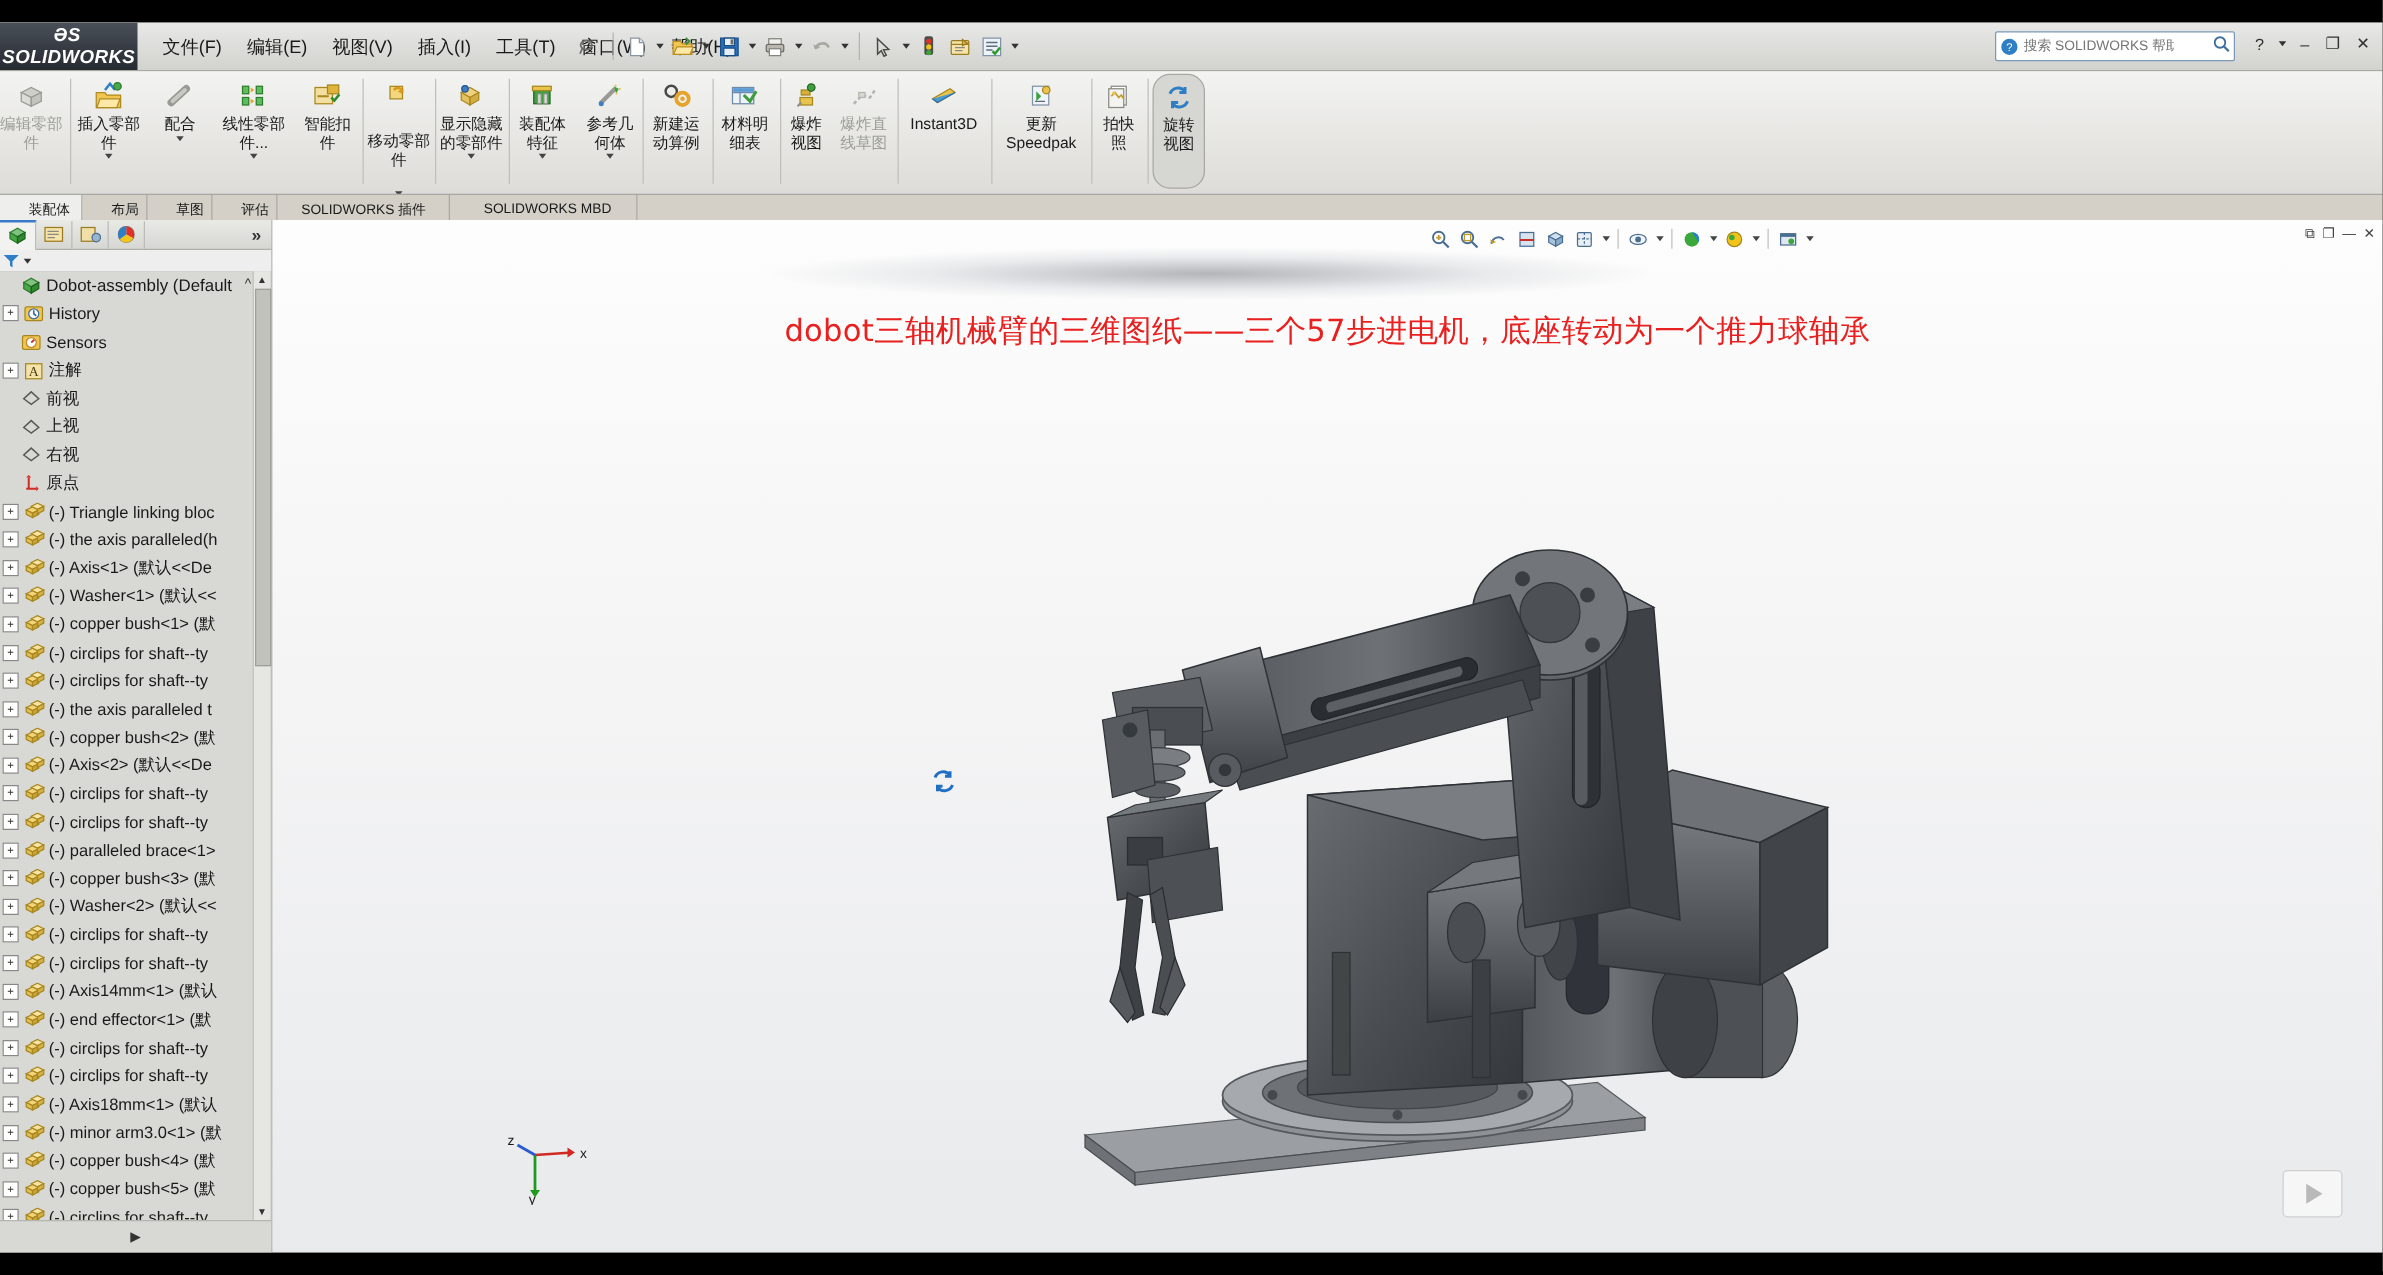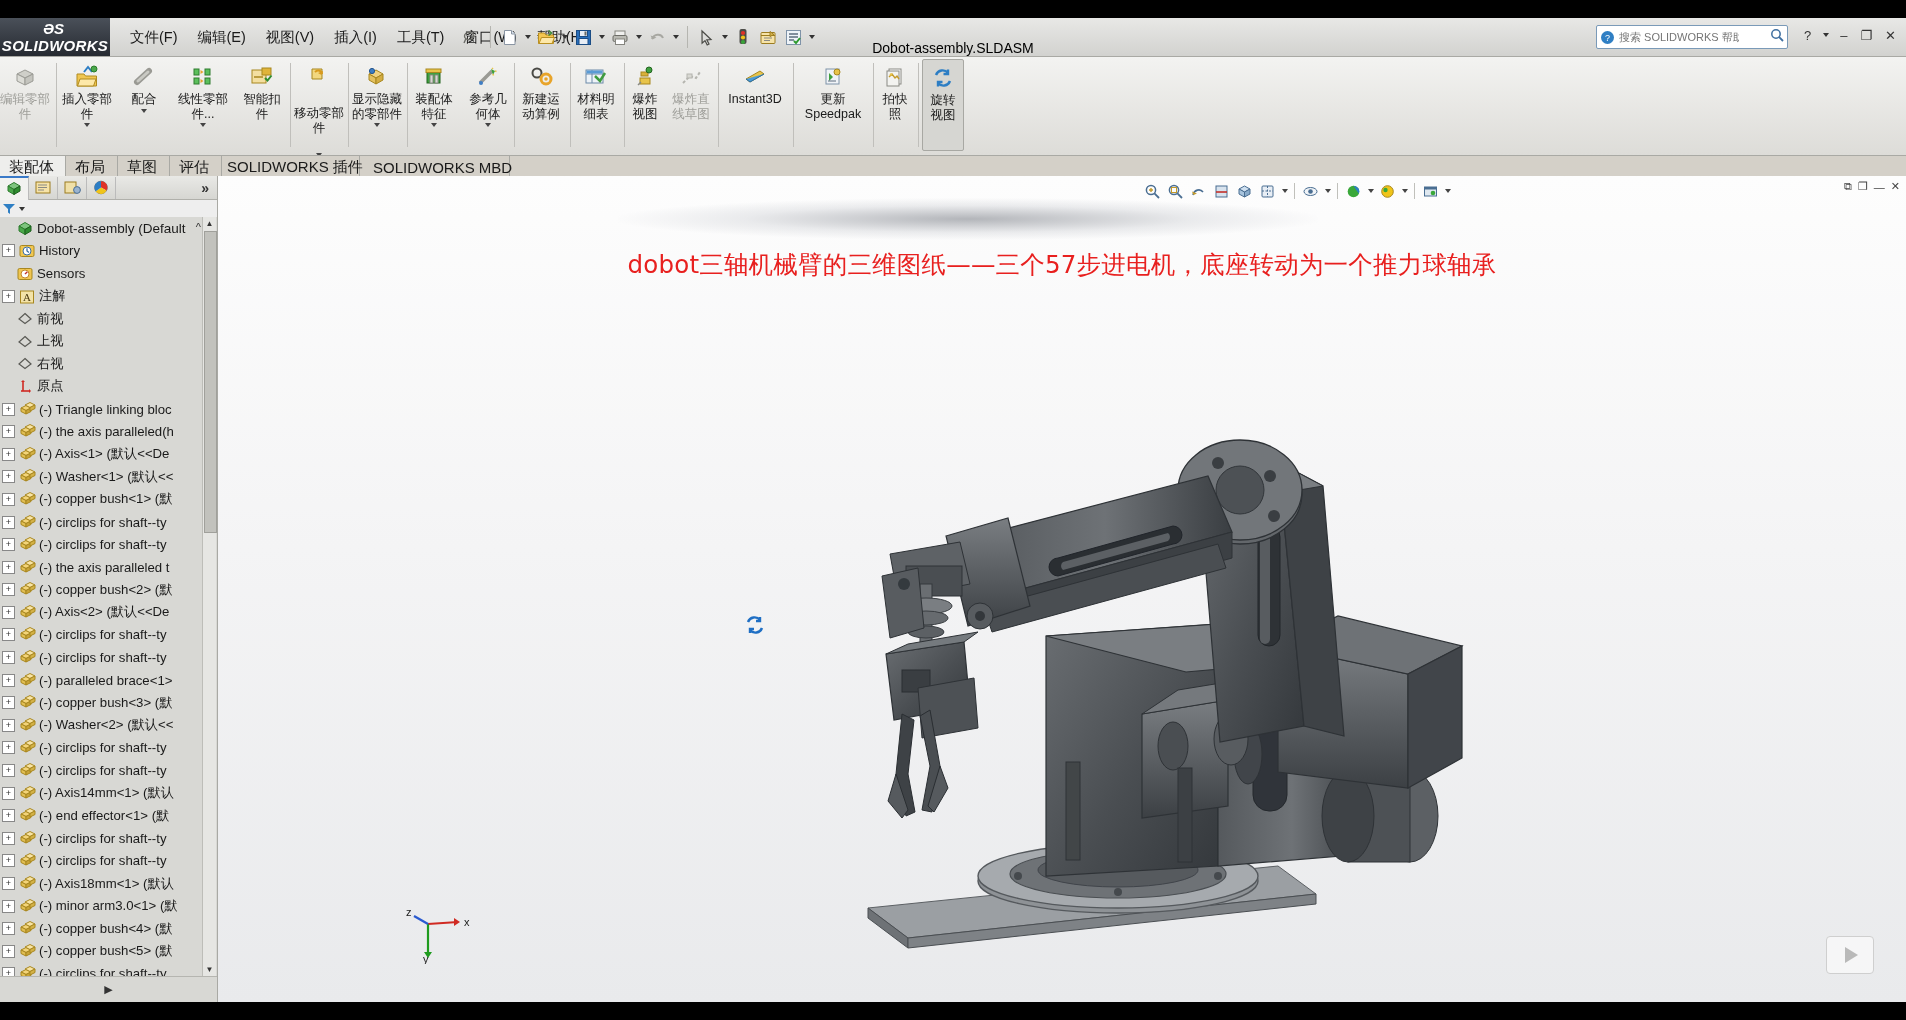"Dobot-assembly.SLDASM" div.doctitle { html: <div>Dobot-assembly.SLDASM</div> -> none }
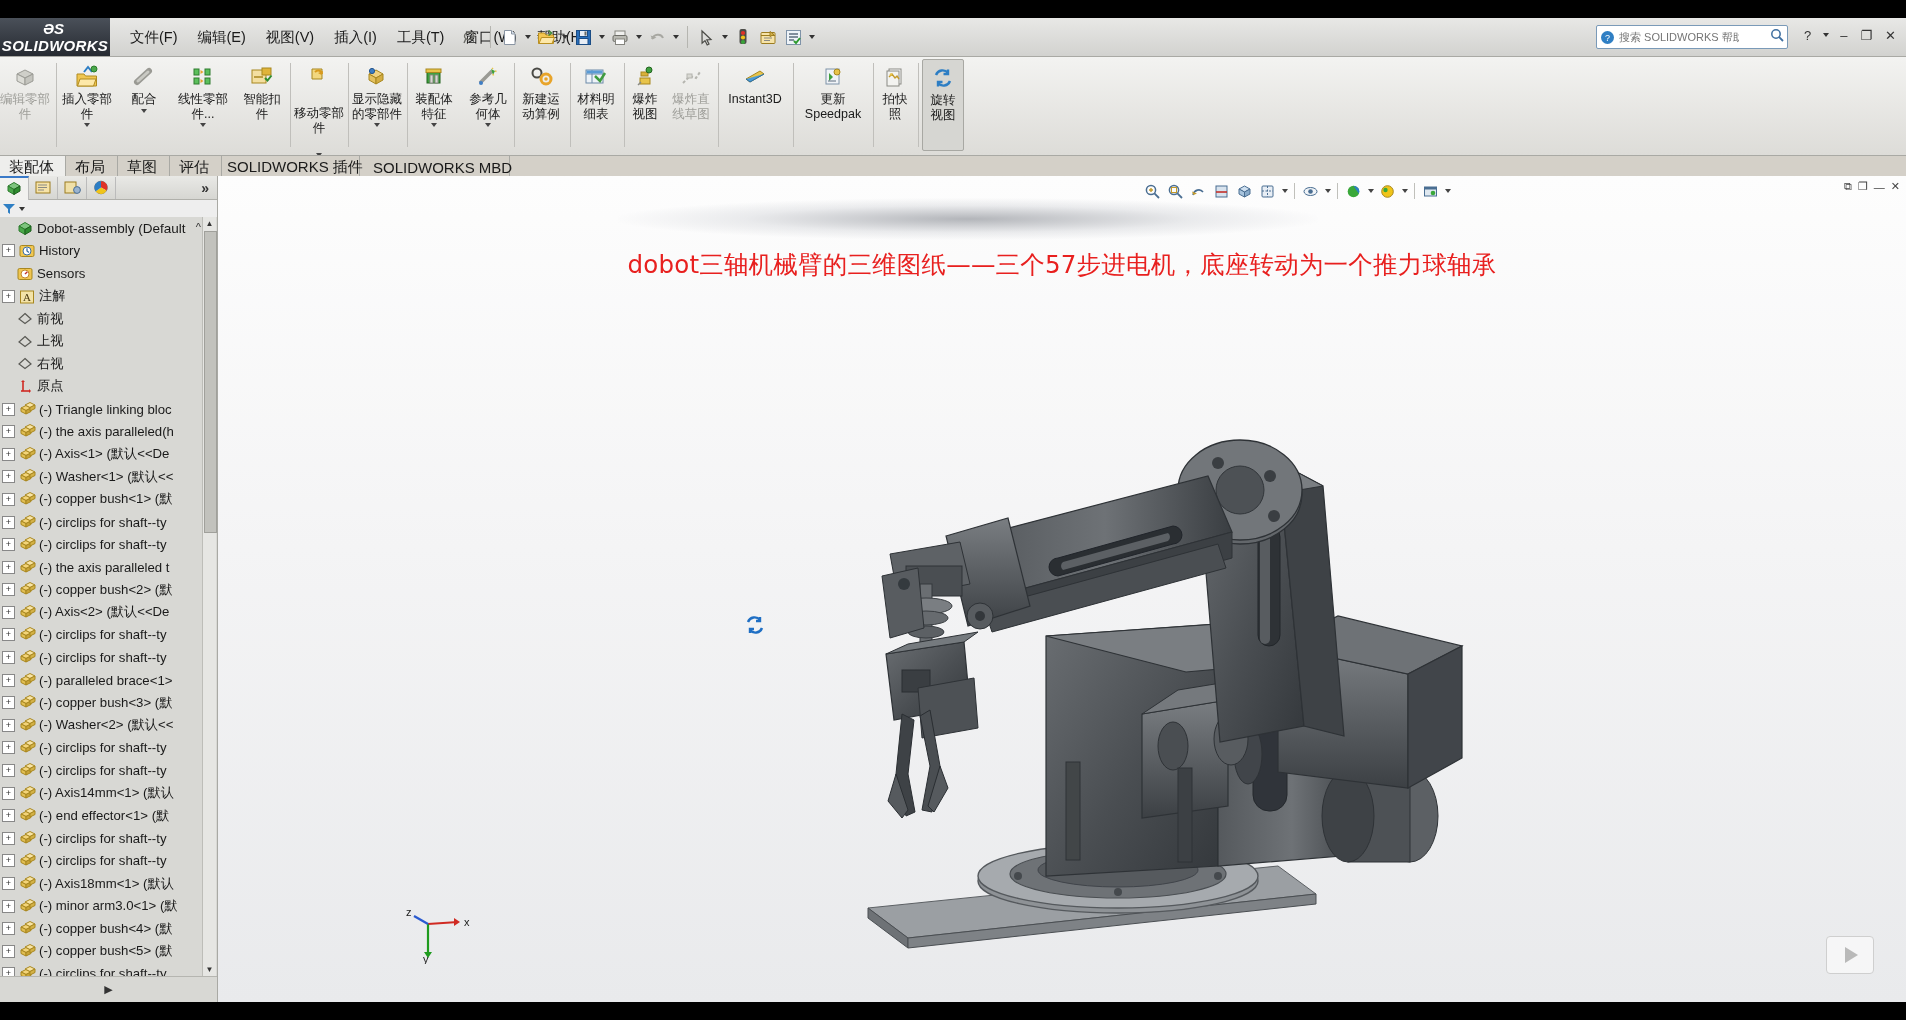"旋转视图" .rb-item.active { border-radius: 2px -> 14px }
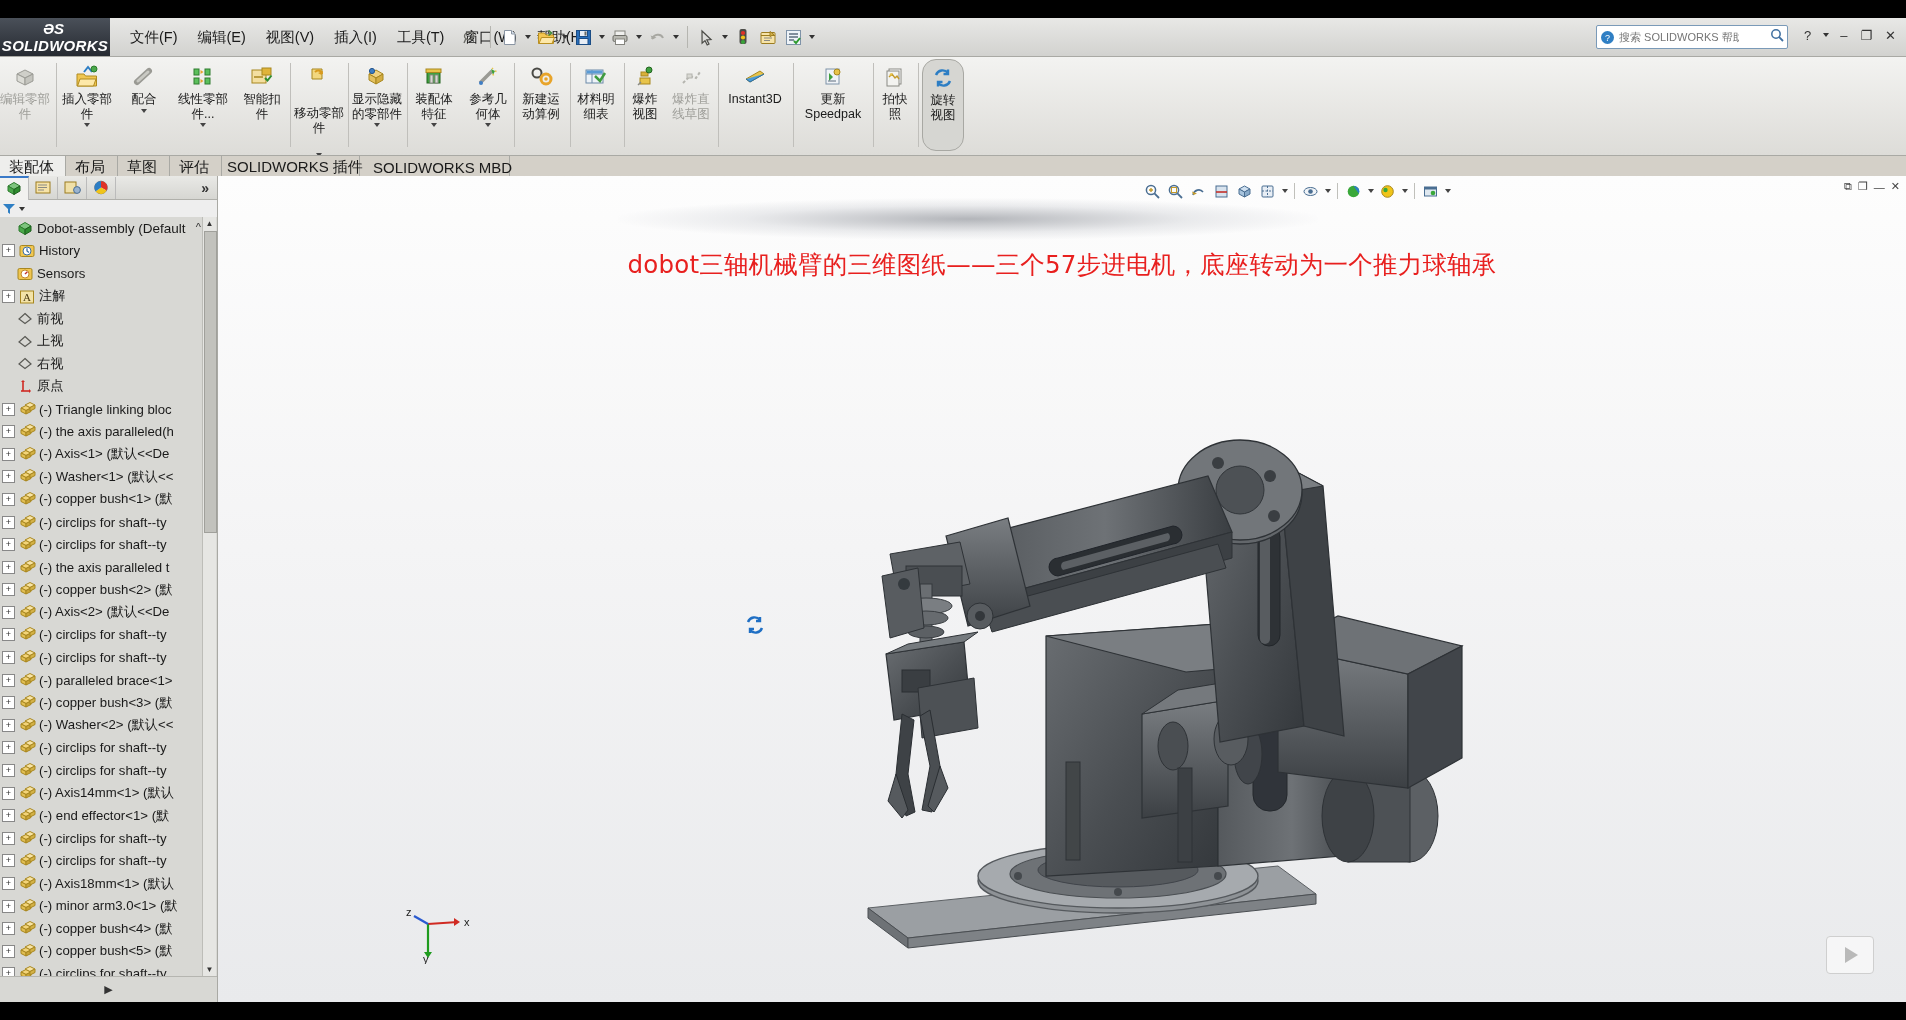"装配体" .ftab { font-size: 15px -> 11px; padding: 0 9px -> 0 23px }
